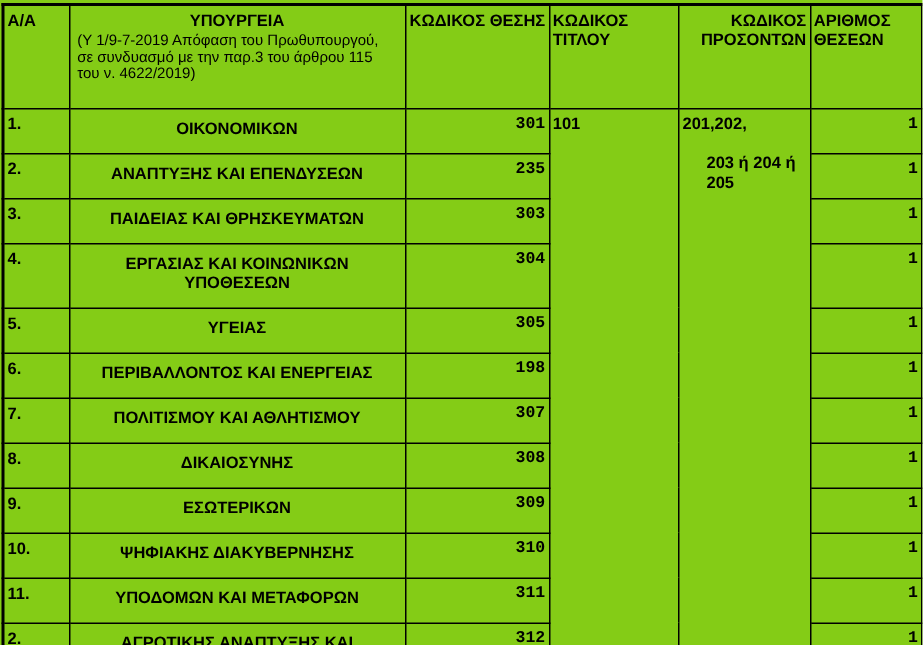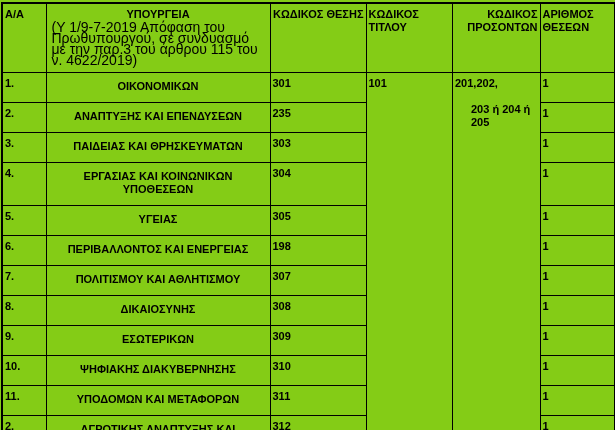"(Υ 1/9-7-2019 Απόφαση του Πρωθυπουργού," th.h-ministries .note { font-size: 14px -> 10px }
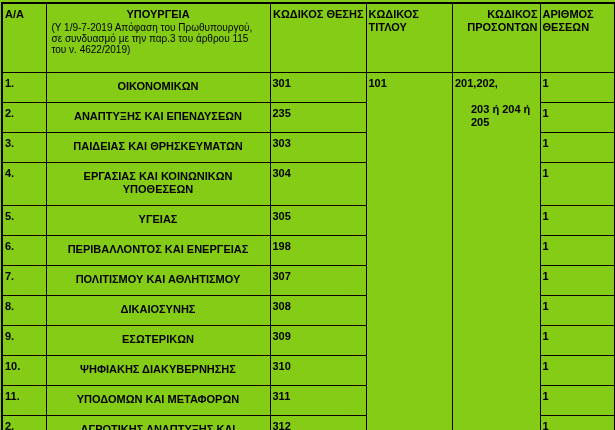"301" td.c-code, td.c-count { font-family: none -> Liberation Mono, monospace; text-align: left -> right }
